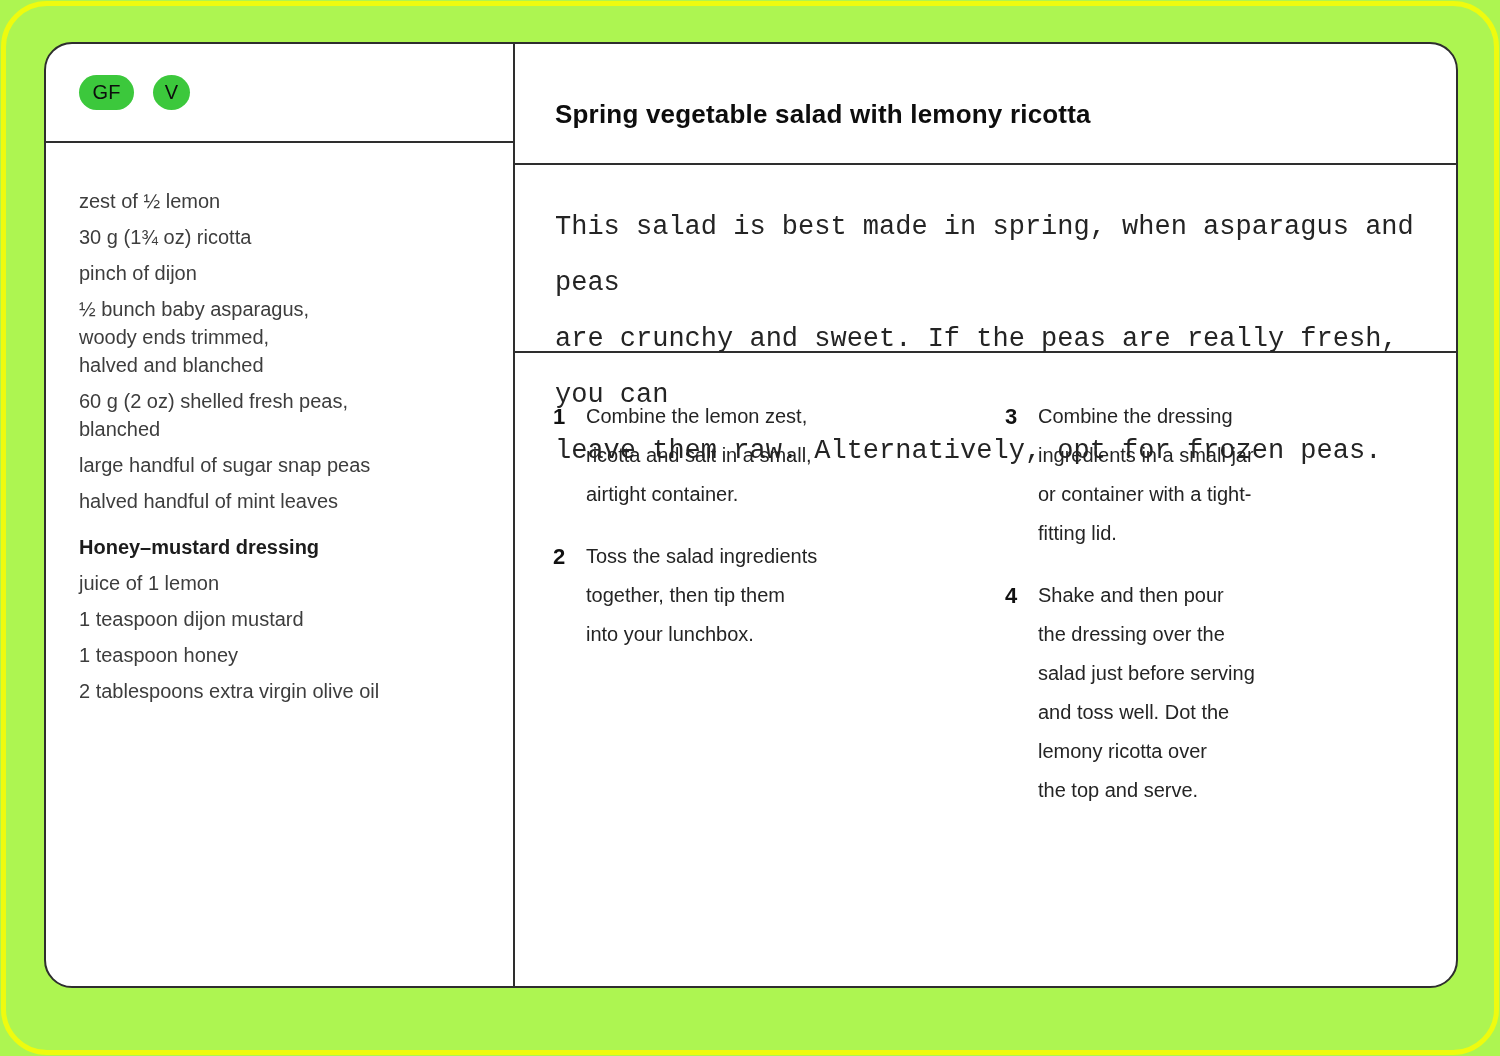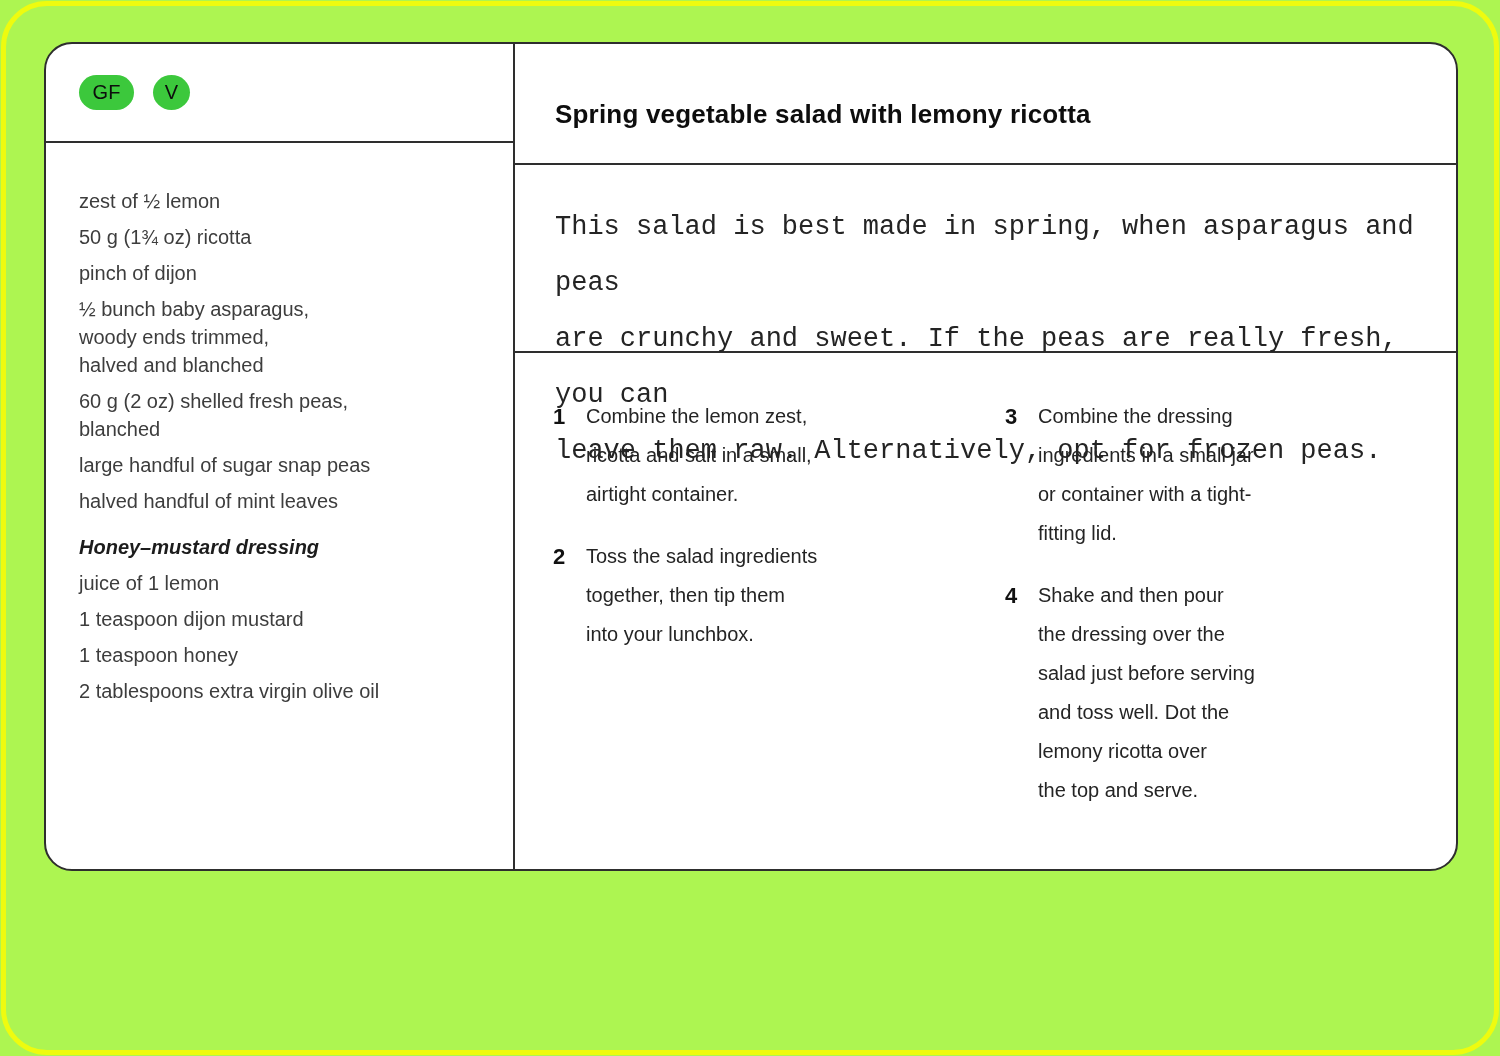"GF" .card { height: 829px -> 946px }
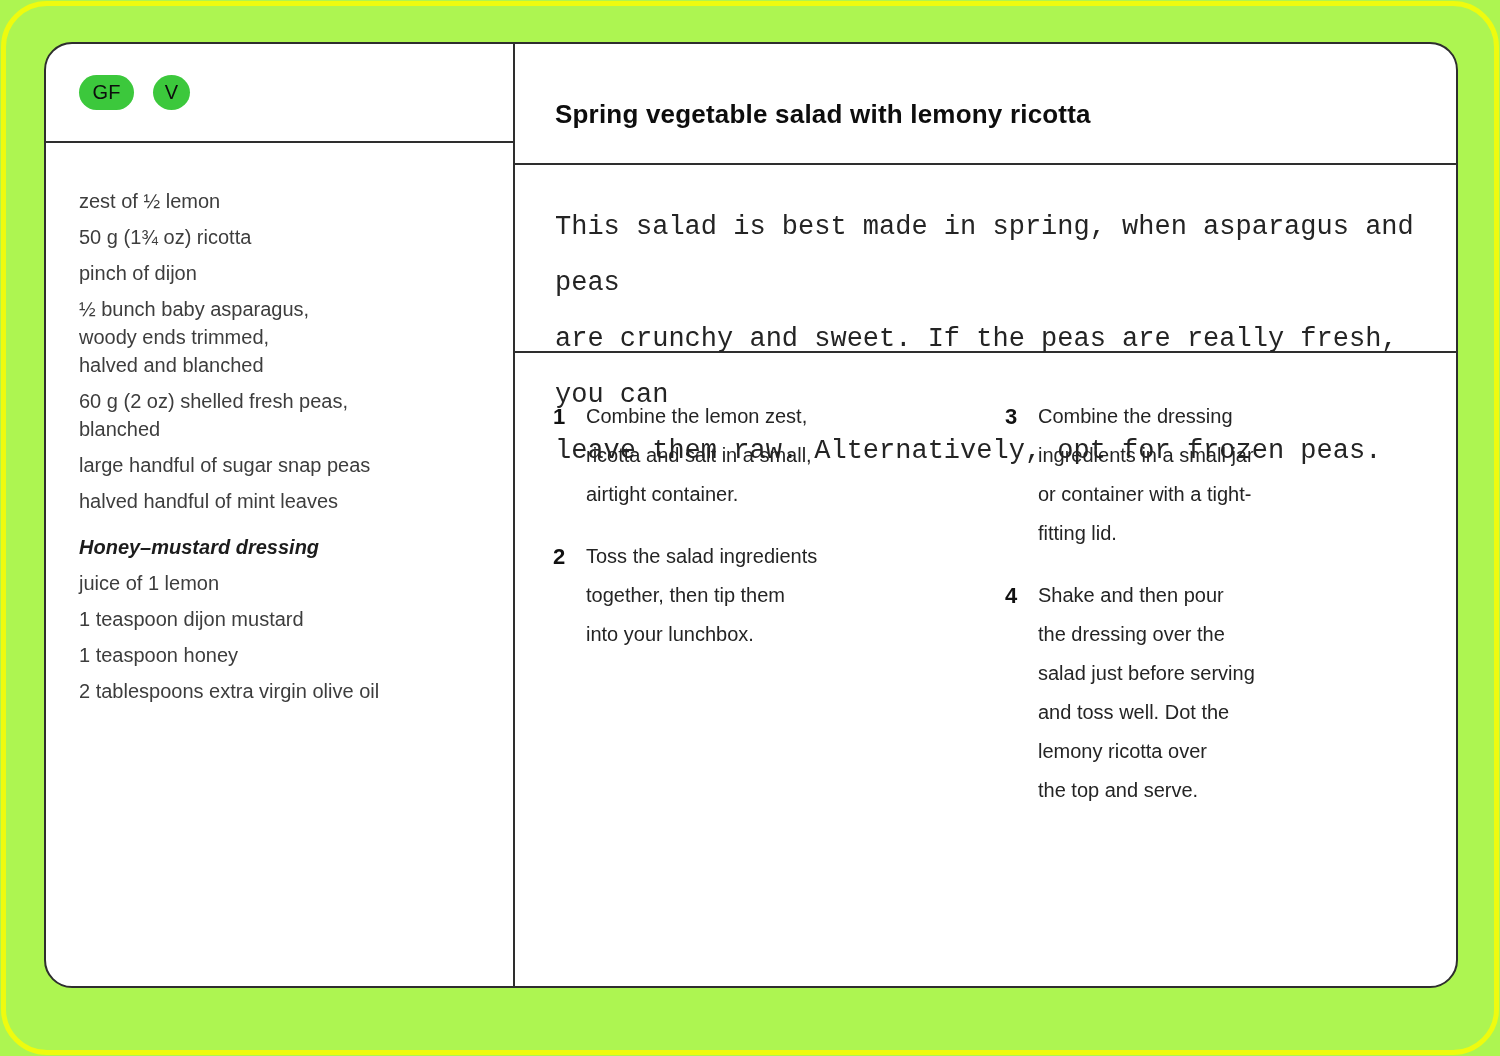"50 g (1¾ oz) ricotta" p.ing { text: 50 -> 30 }
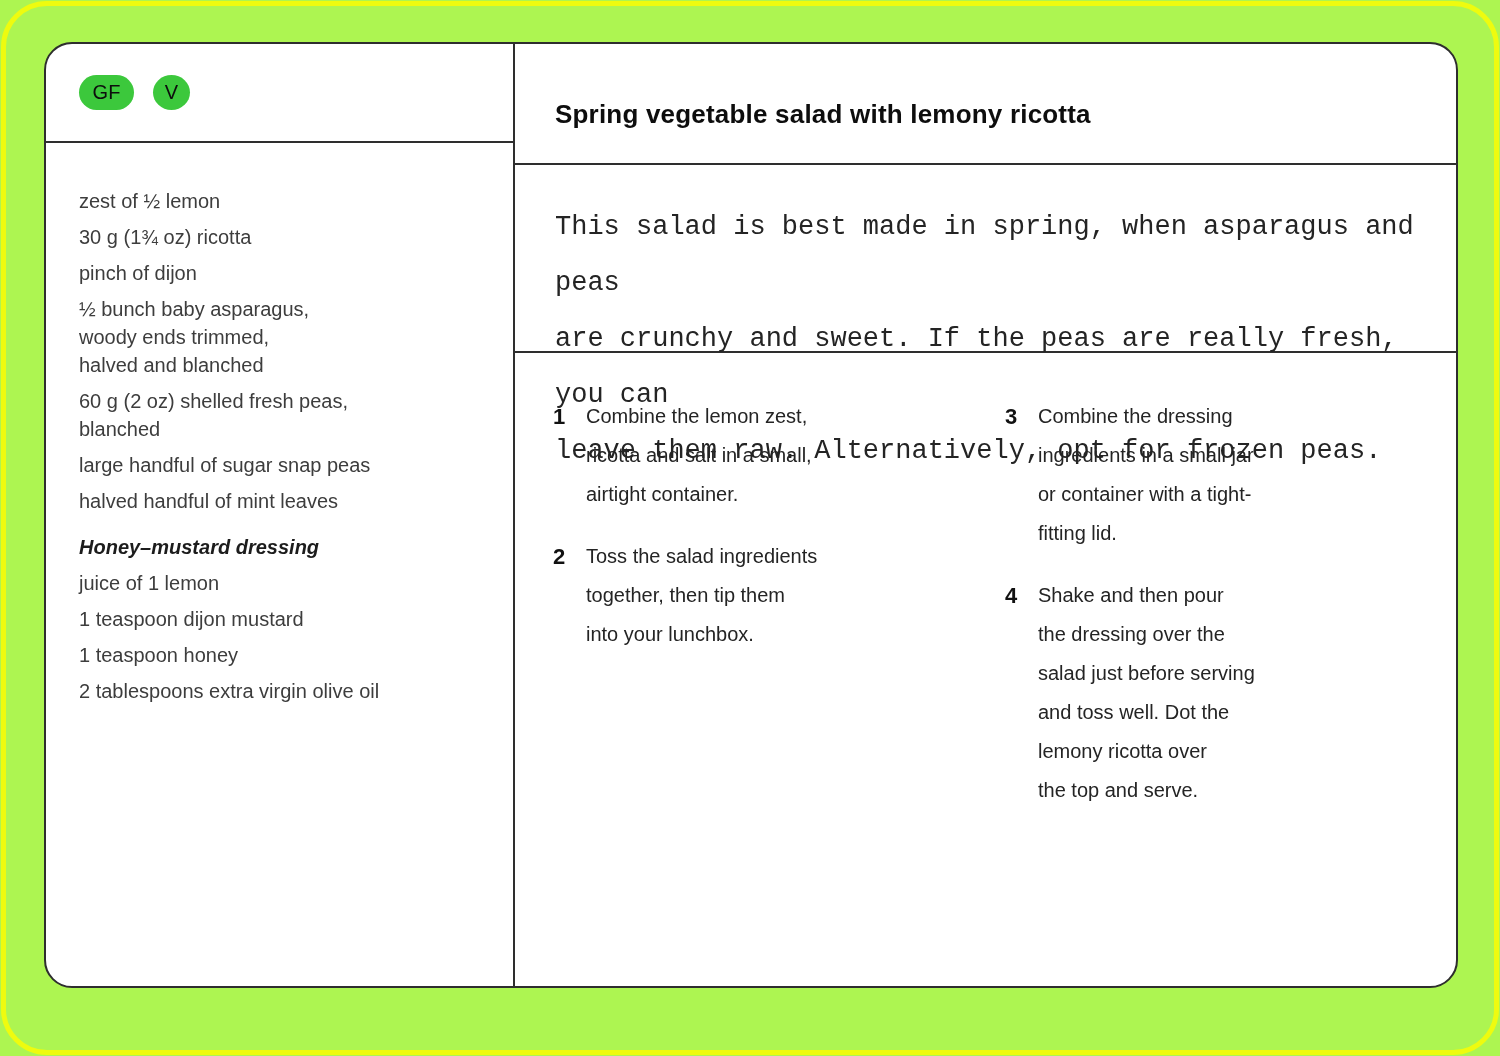"Honey–mustard dressing" .ing-subheading { font-style: italic -> none }
